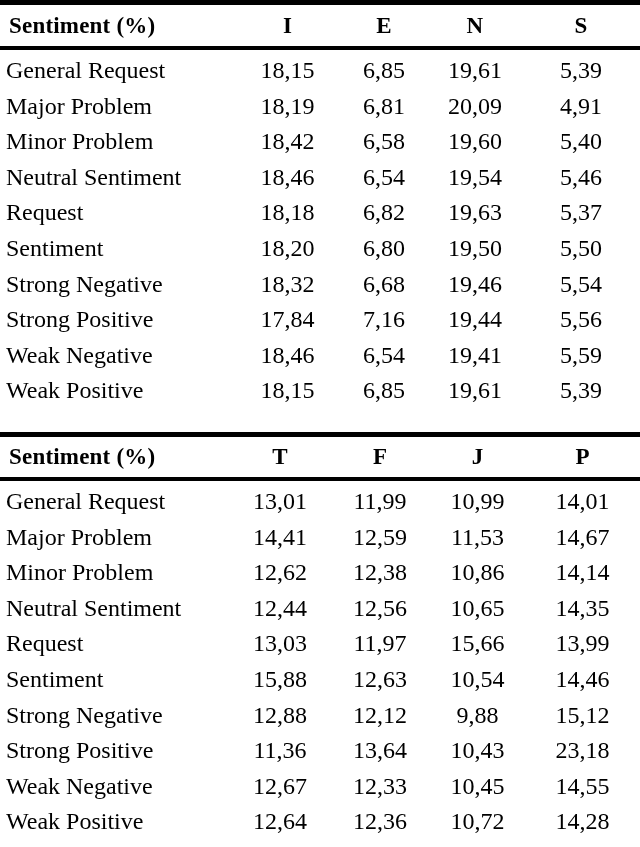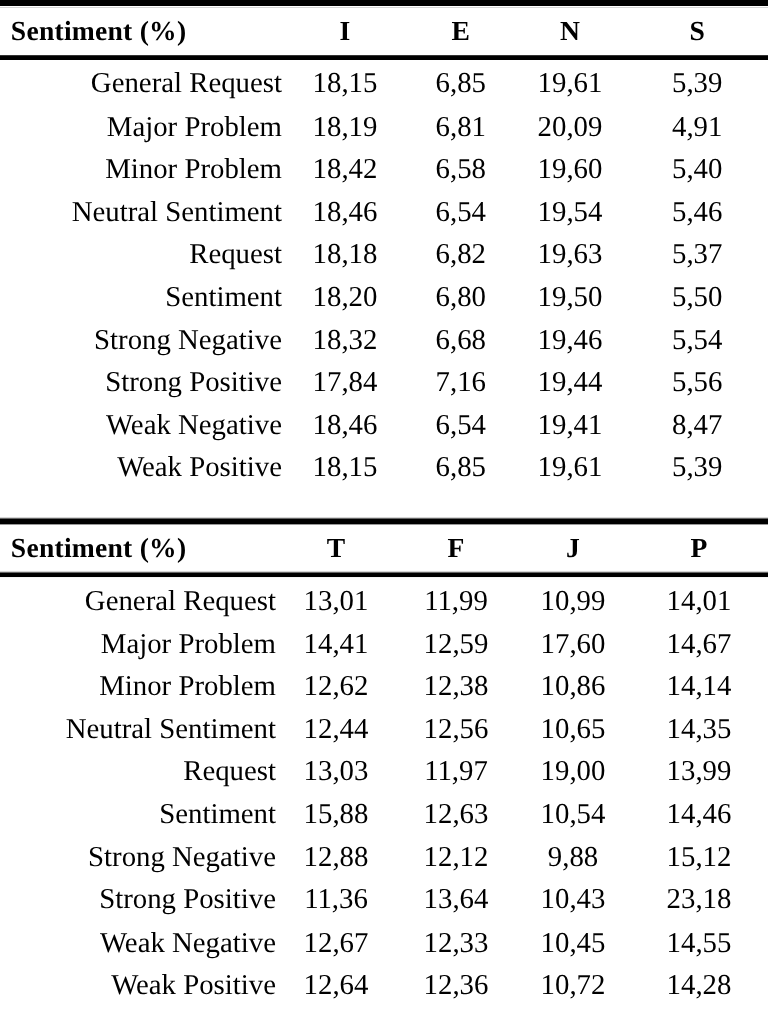"General Request" .data-row td.cell-label { text-align: right -> left }
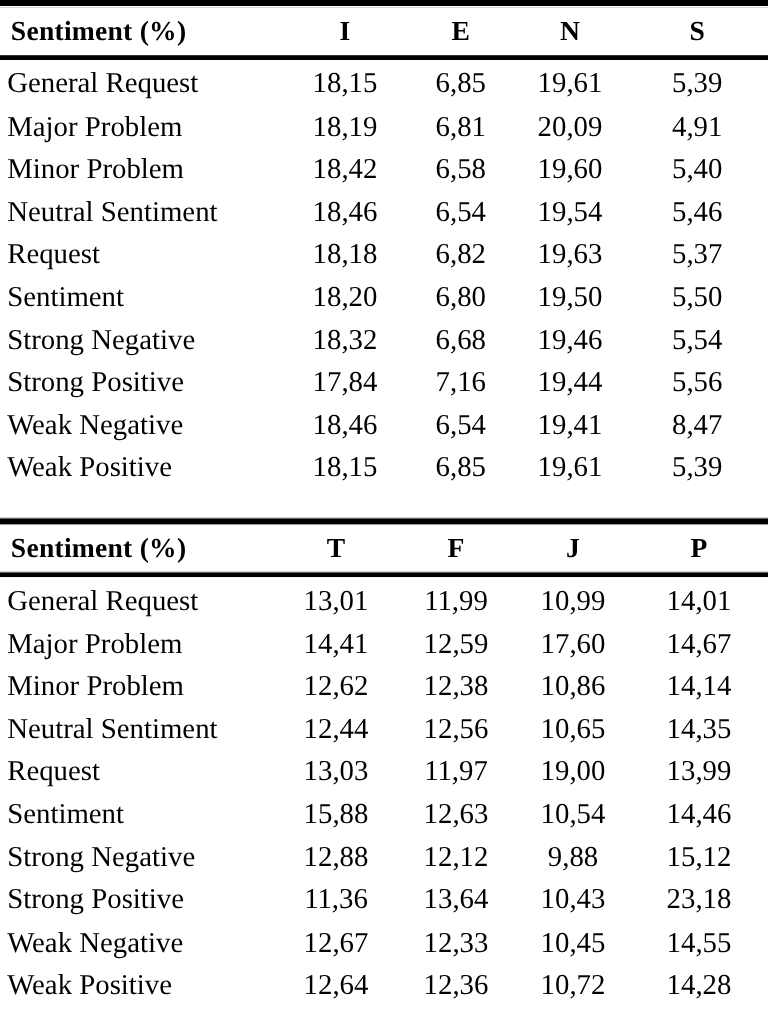"8,47" td { text: 8,47 -> 5,59 }
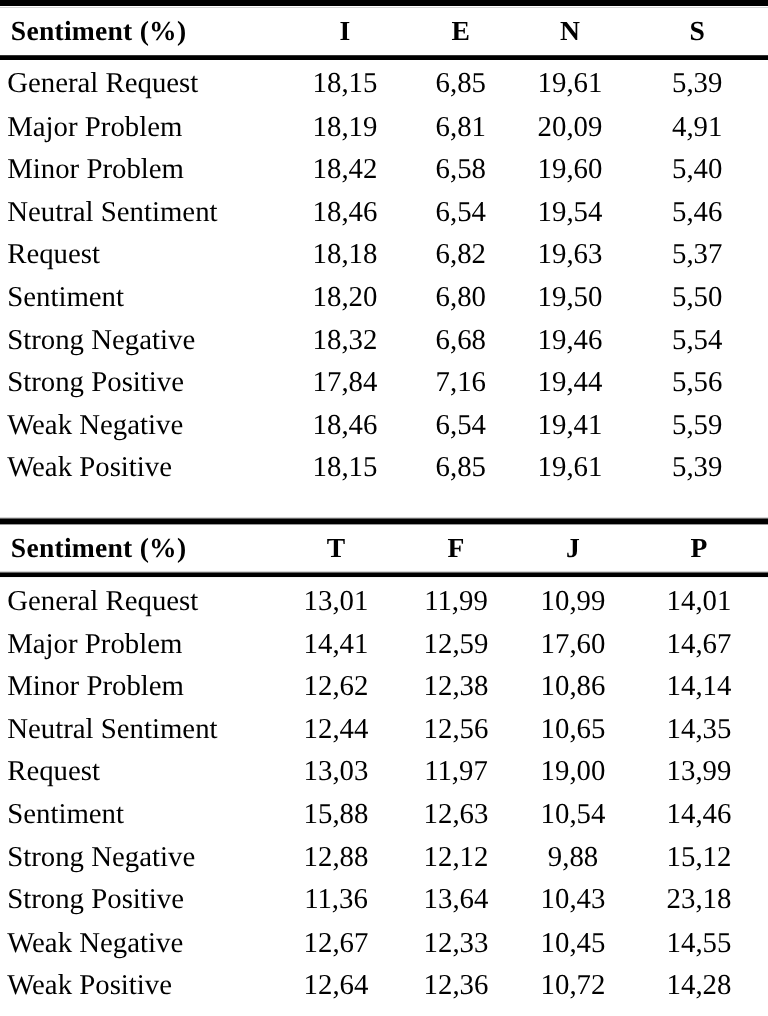"17,60" td { text: 17,60 -> 11,53 }
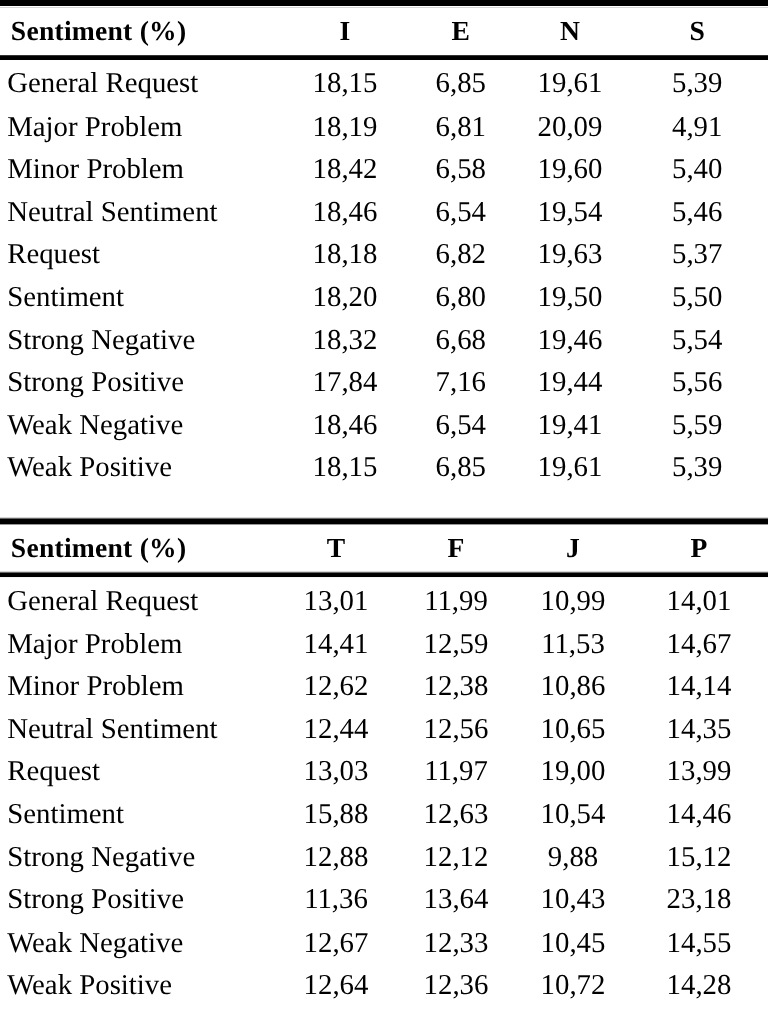"19,00" td { text: 19,00 -> 15,66 }
